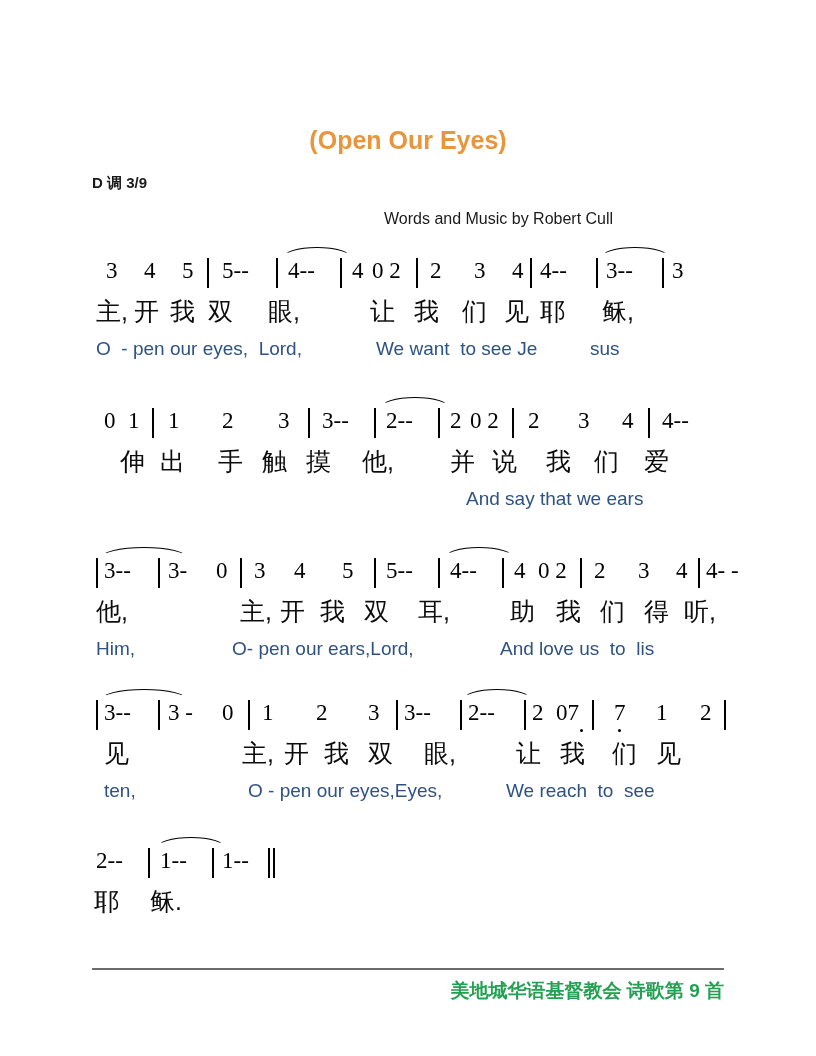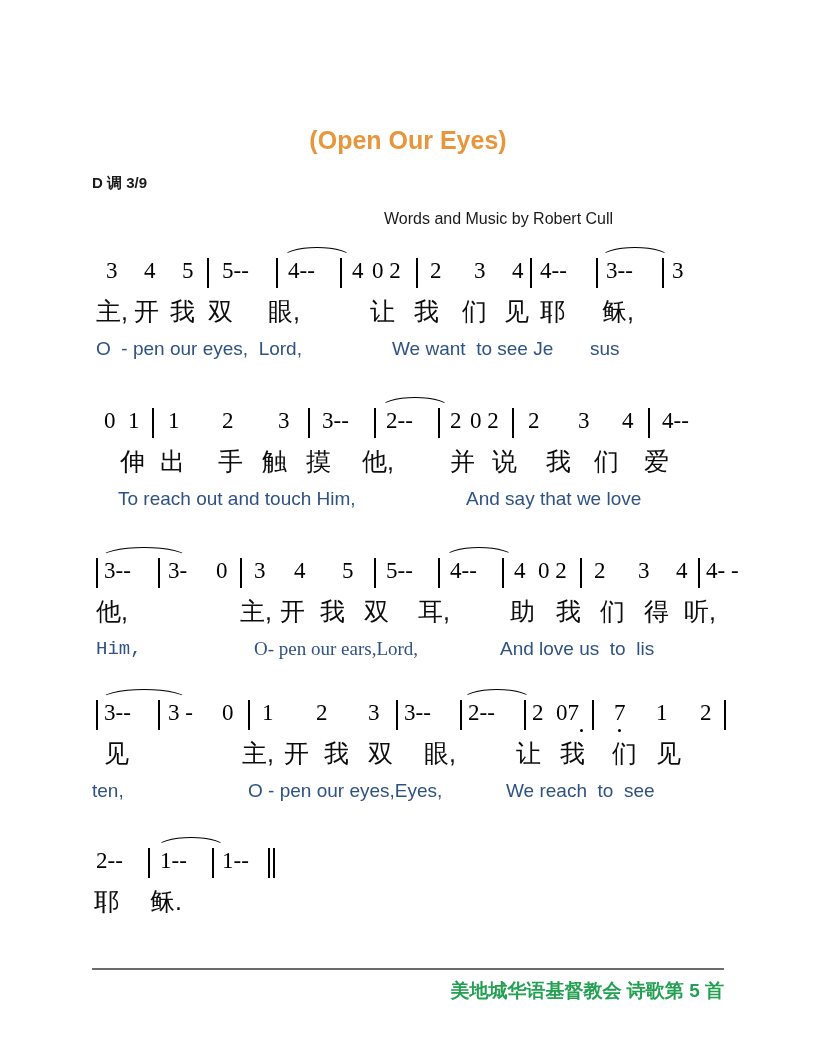"We want to see Je" span.t { left: 392px -> 376px }
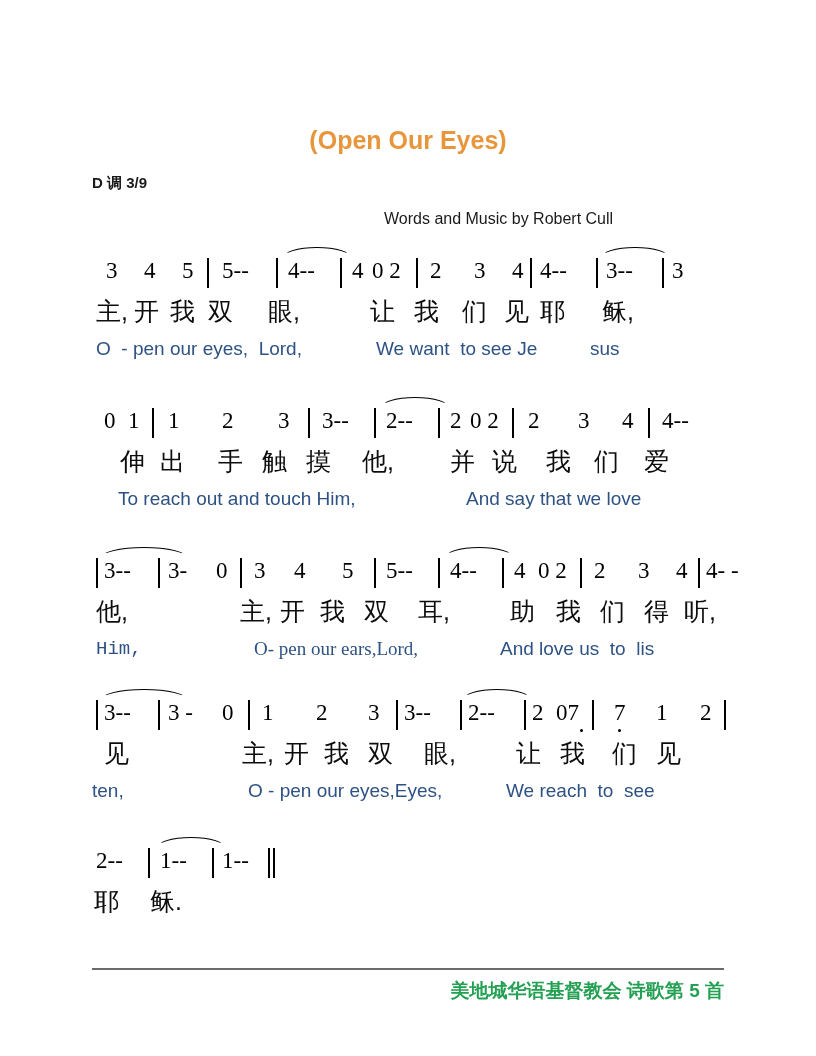"To reach out and touch" span.t { html: <span>To reach out and touch Him,</span> -> none }
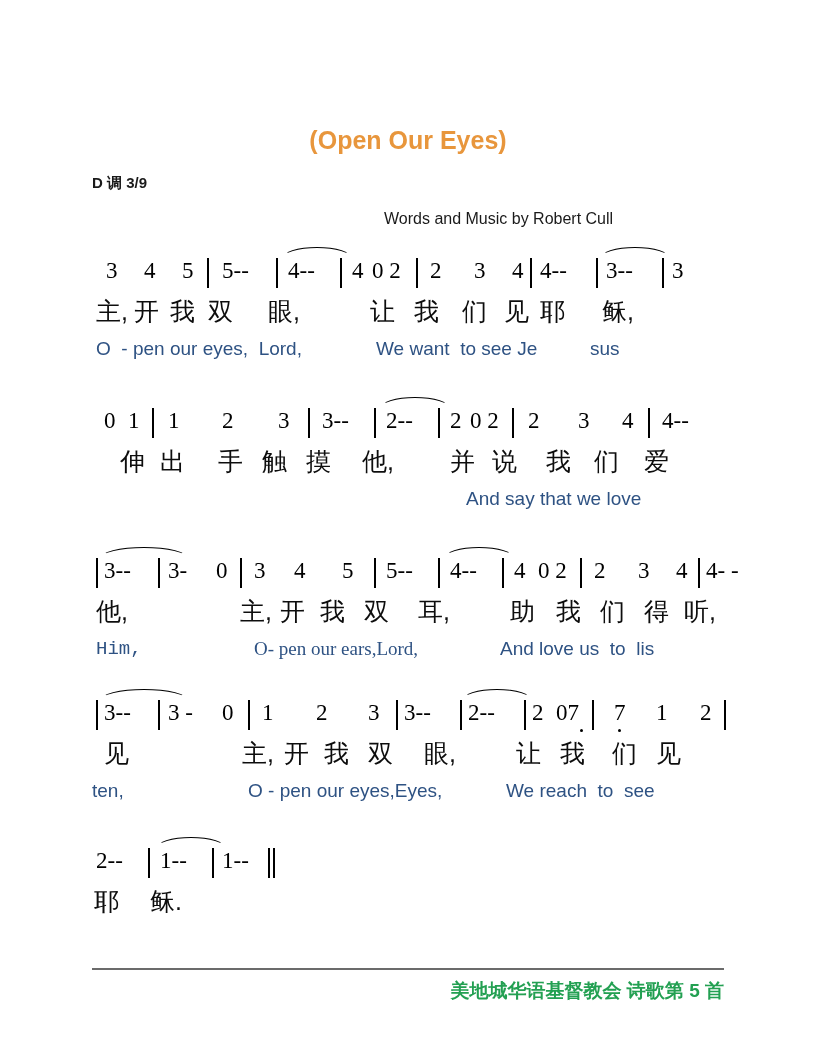"And say that we love" span.t { text: love -> ears }
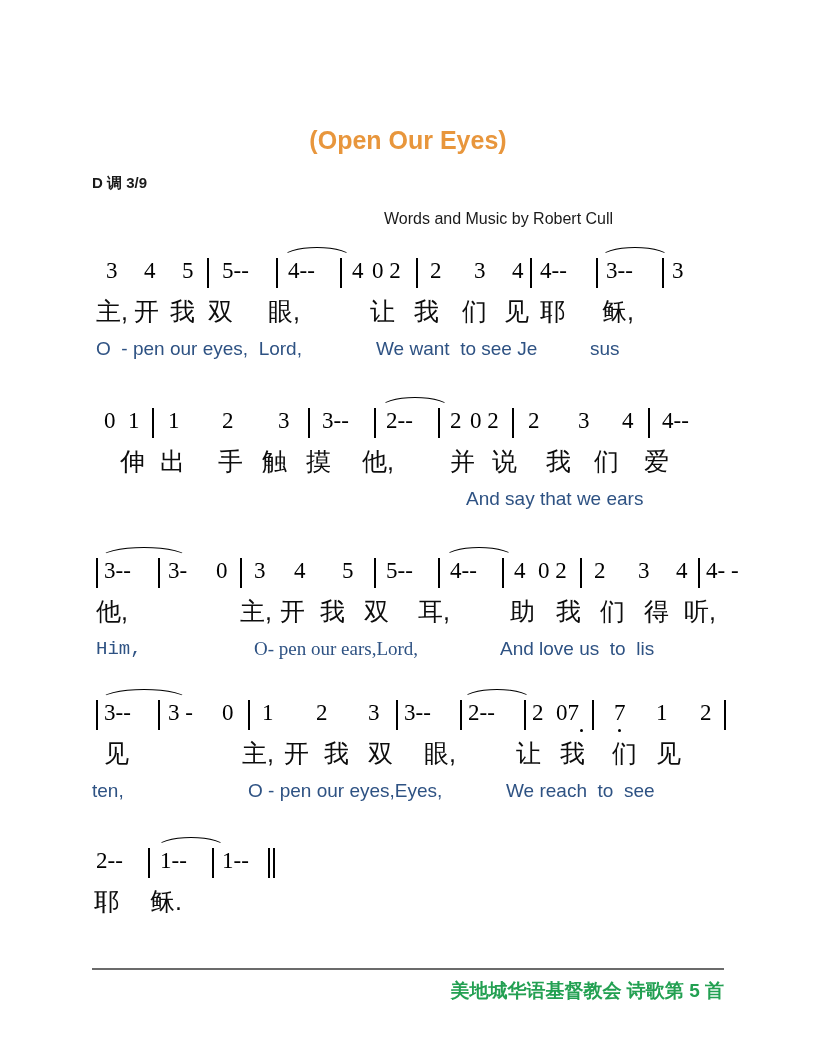"Him," span.t { font-family: Liberation Mono, monospace -> none }
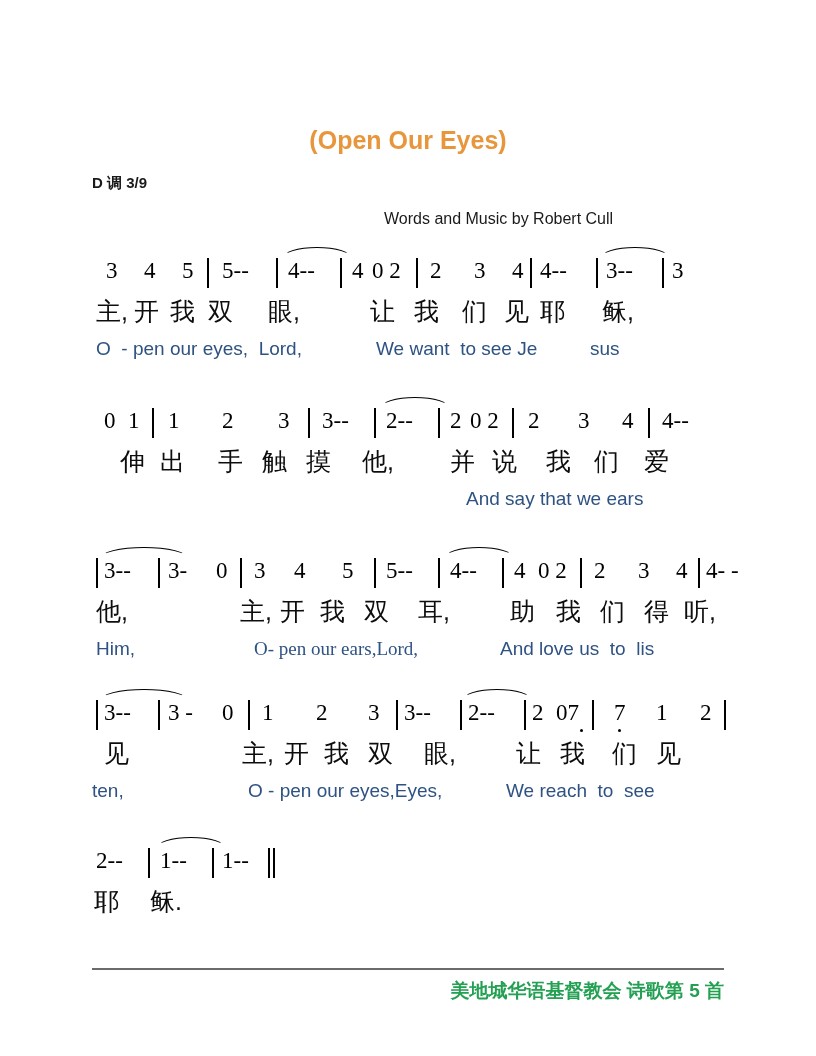"O- pen our ears,Lord," span.t { font-family: Liberation Serif, serif -> none; left: 254px -> 232px }
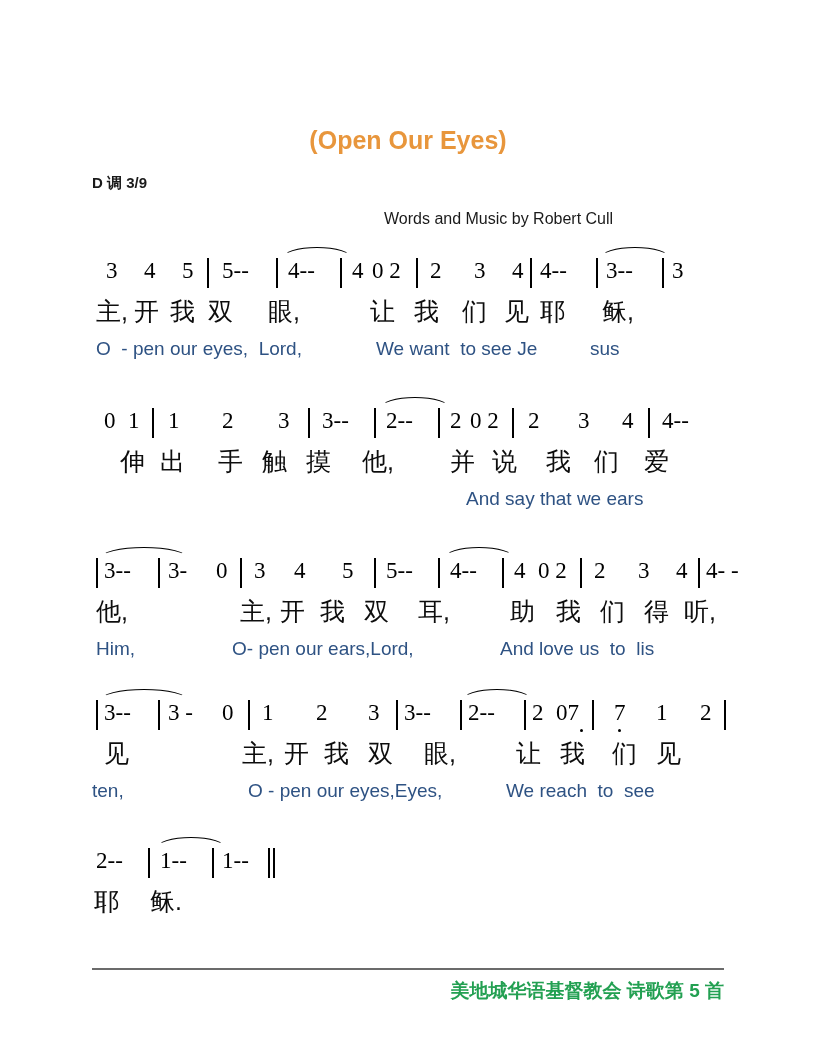"ten," span.t { left: 92px -> 104px }
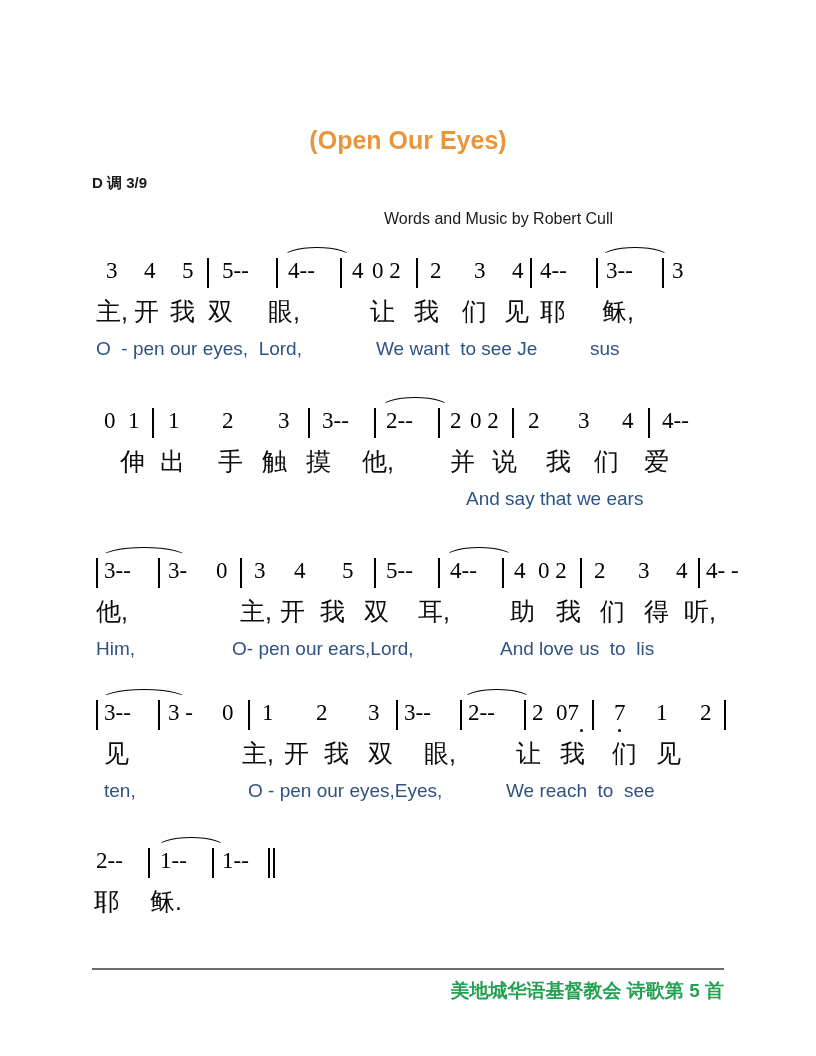"美地城华语基督教会 诗歌第 5 首" div.footer-text { text: 5 -> 9 }
